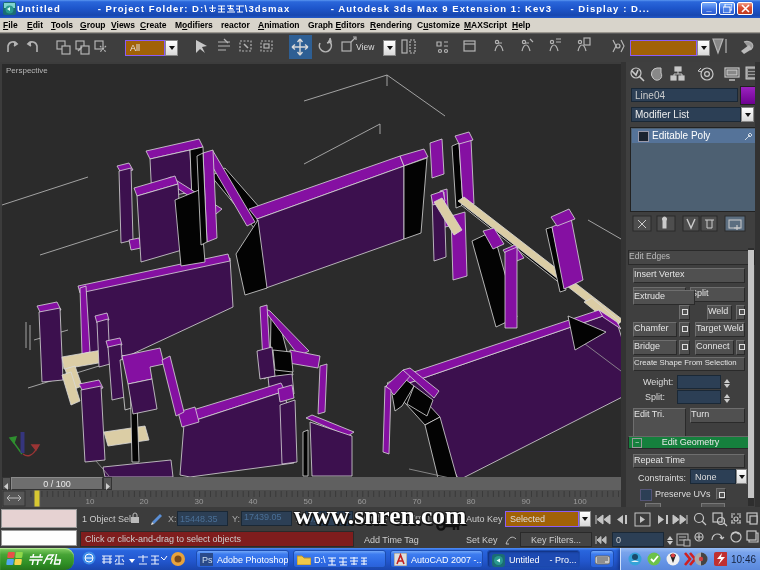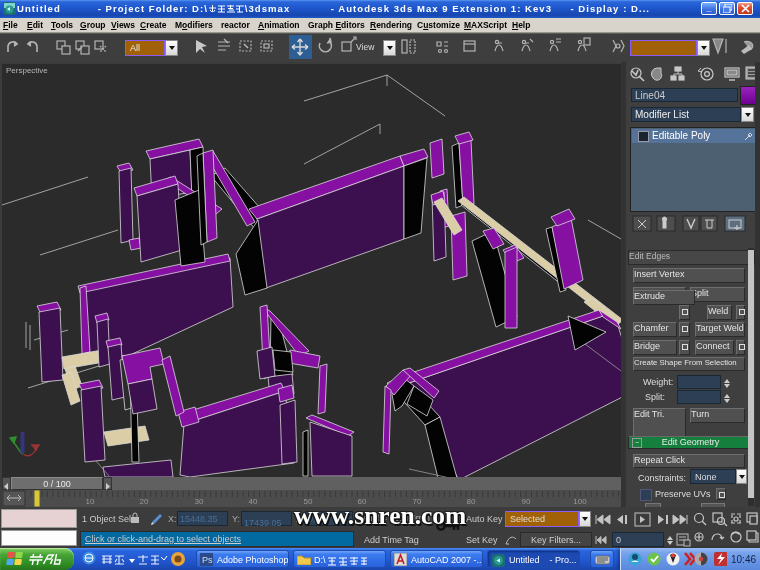"Repeat Click" div.pbtn { text: Click -> Time }
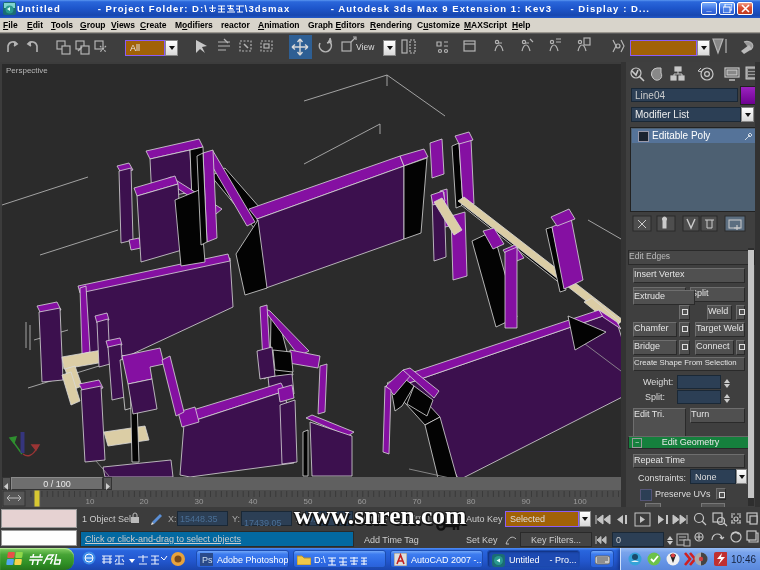"17439.05" div.abs { padding: 6px 0 0 2px -> 0 0 0 2px }
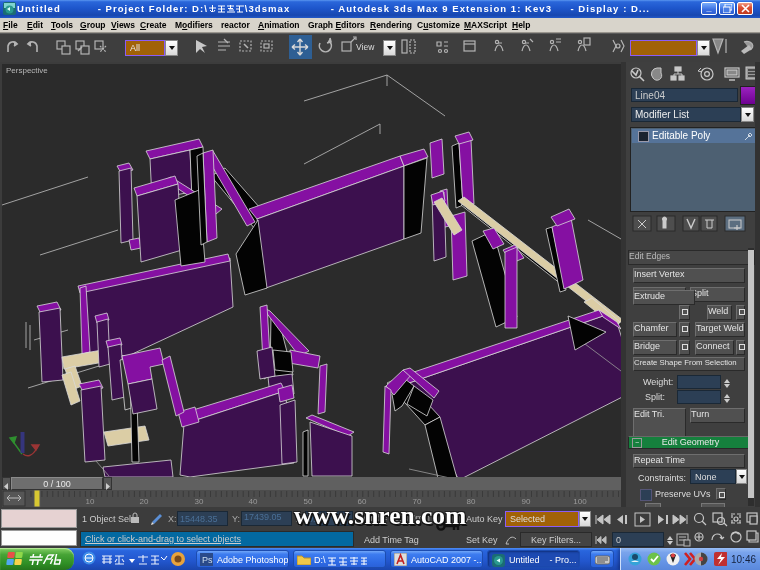"Click or click-and-drag to select" div.abs { background: #0369a1 -> #7f1d1d; text-decoration: underline -> none }
